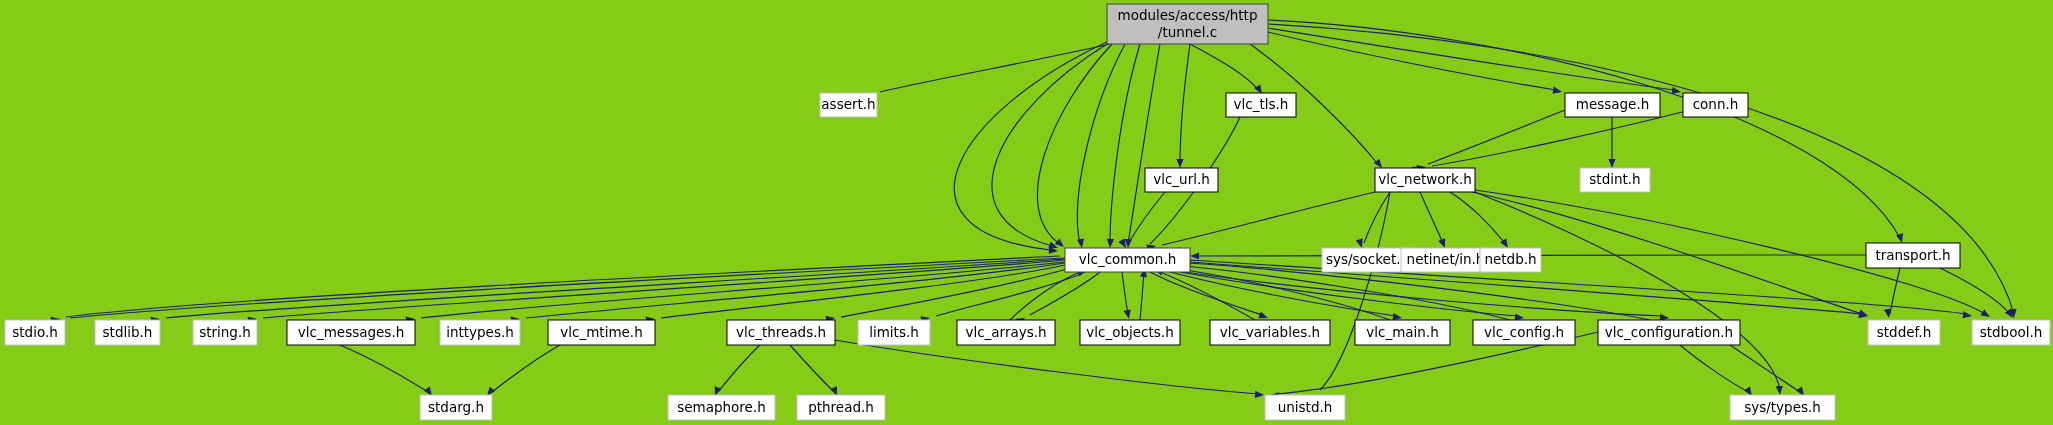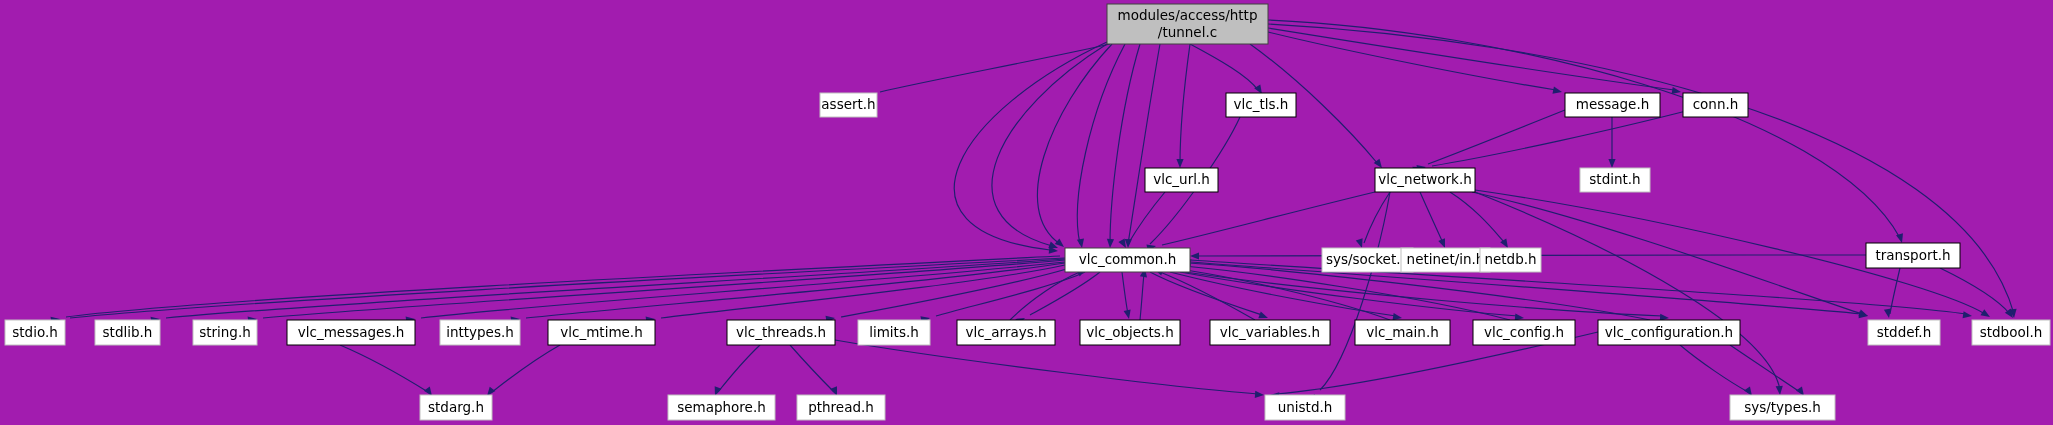"modules/access/http" #graph-wrap { background: #a21caf -> #84cc16 }
